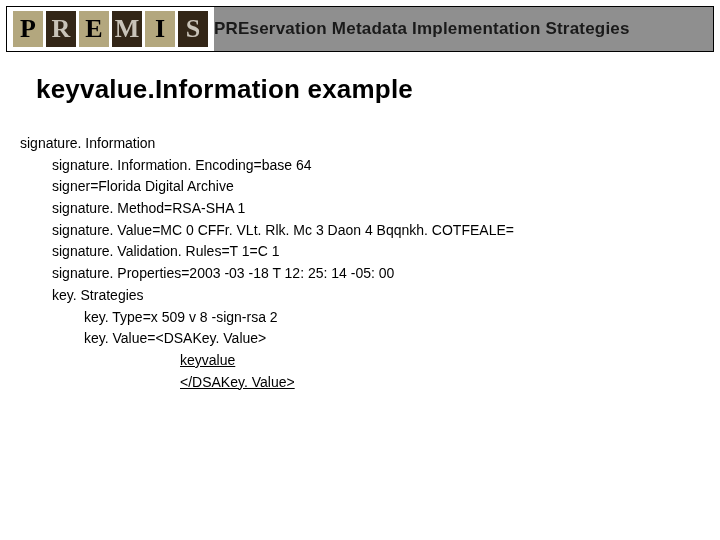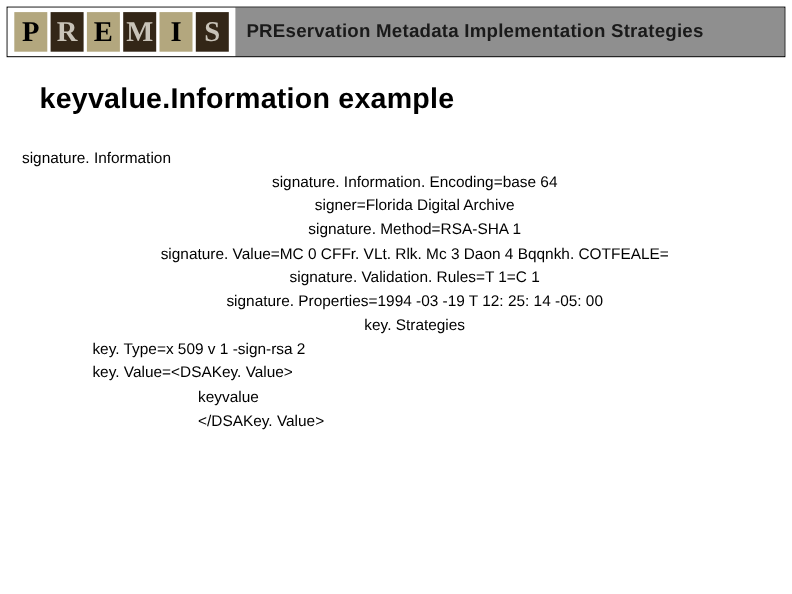"PREservation Metadata Implementation" .strap { padding-left: 10px -> none }
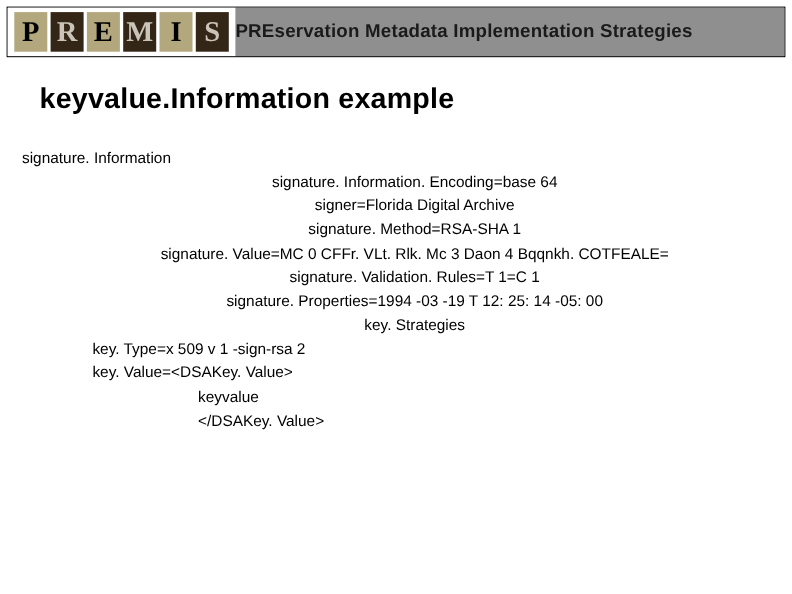"signature. Information. Encoding=base 64" .ind1 { text-align: center -> none }
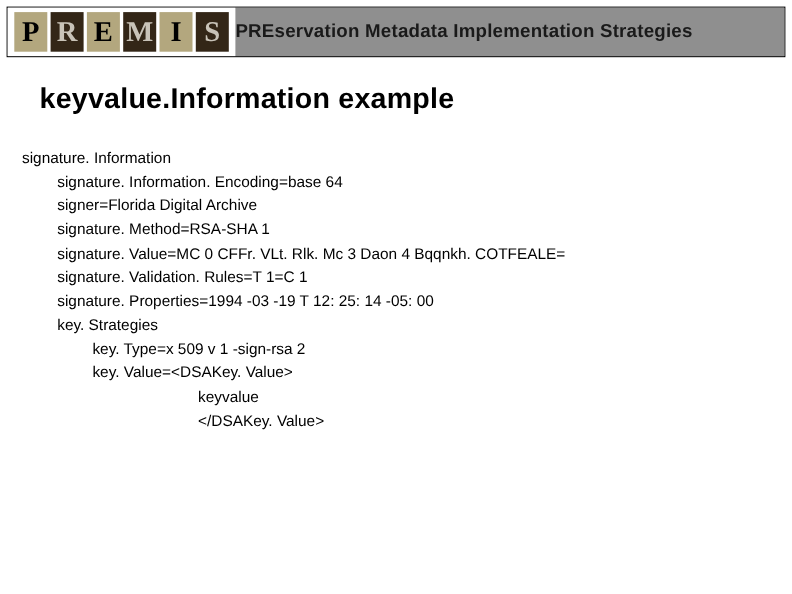"signature. Properties=1994 -03 -19 T" div.ind1 { text: 1994 -03 -19 -> 2003 -03 -18 }
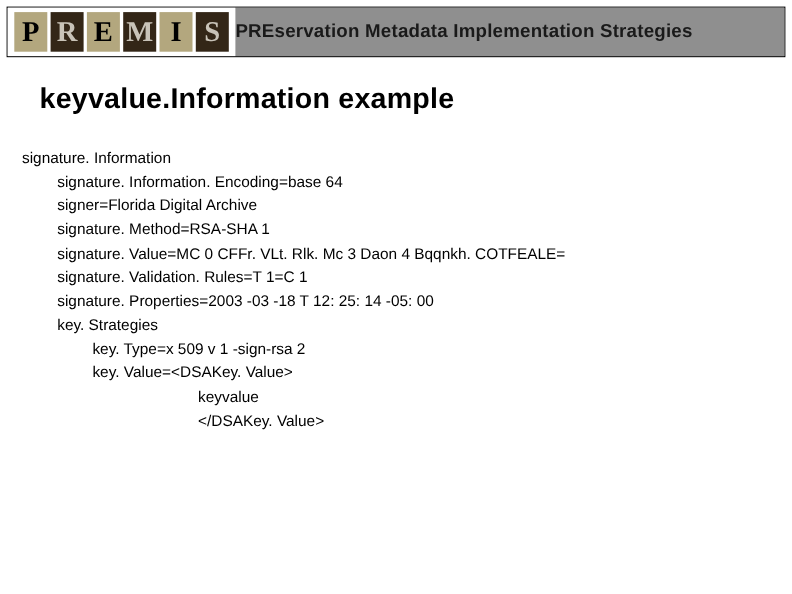"key. Type=x 509 v 1" div.ind2 { text: 1 -> 8 }
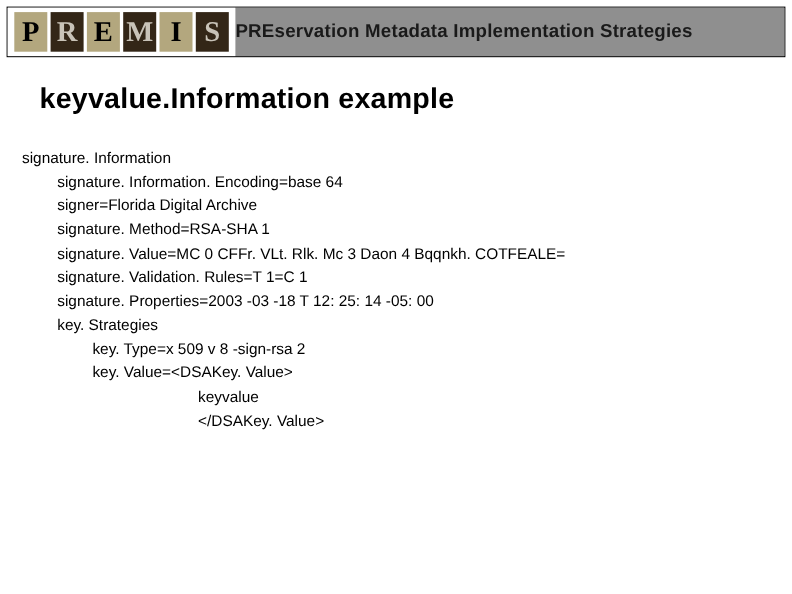"keyvalue" .ind3 { text-decoration: none -> underline }
